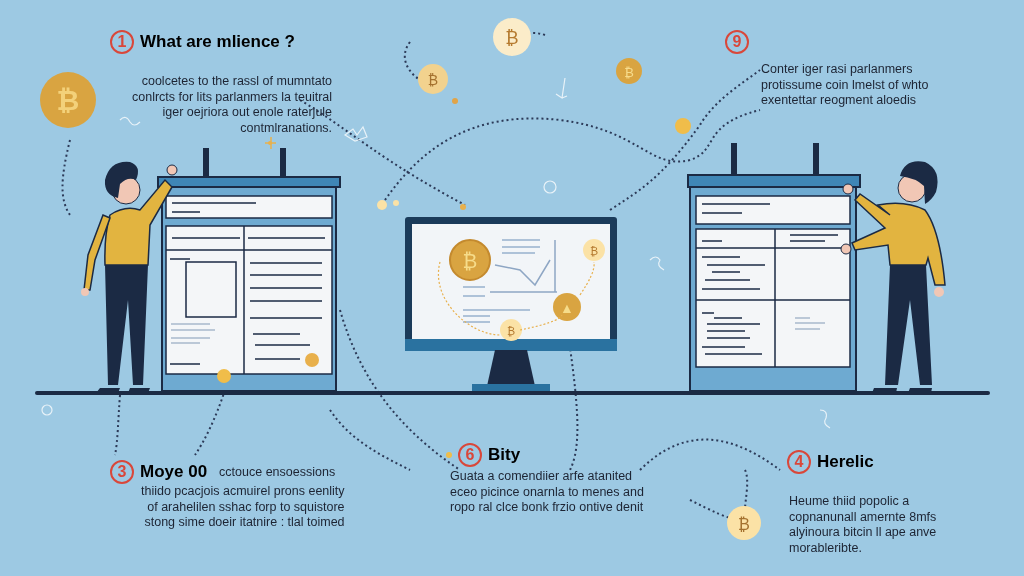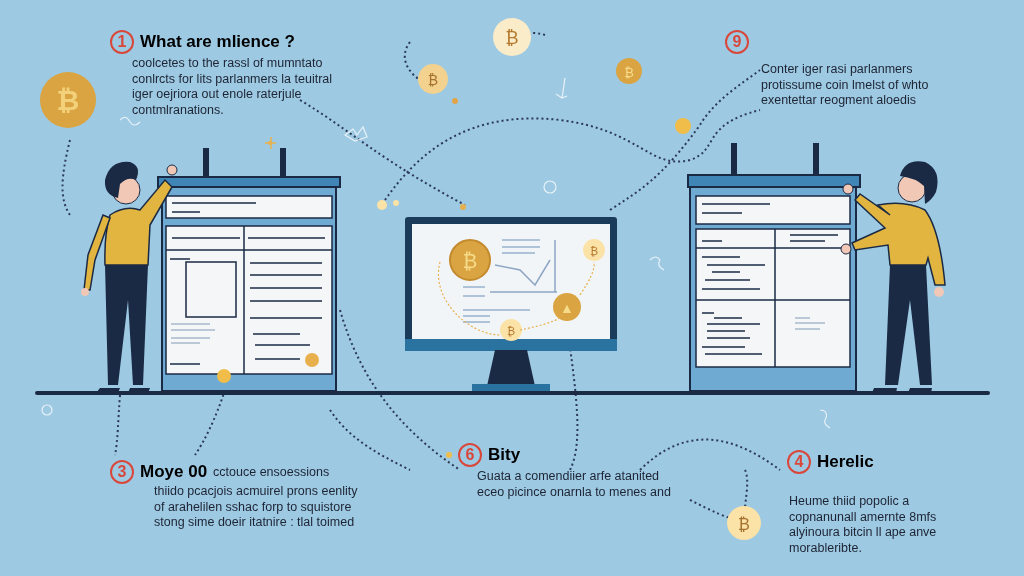"coolcetes to the rassl of" div.body { margin-top: 2px -> 20px; text-align: none -> right }
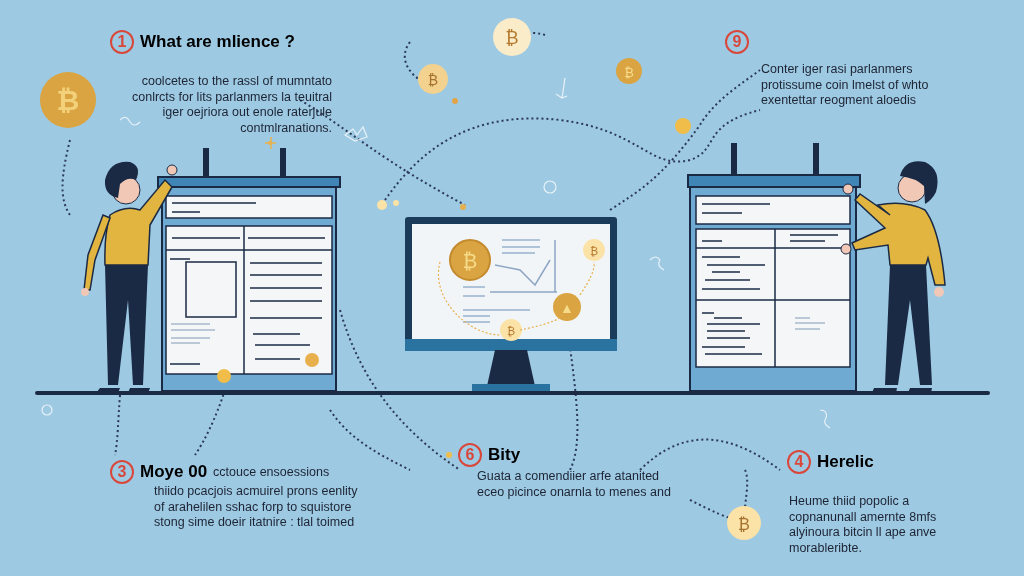"cctouce ensoessions" .inline { margin-left: none -> 6px }
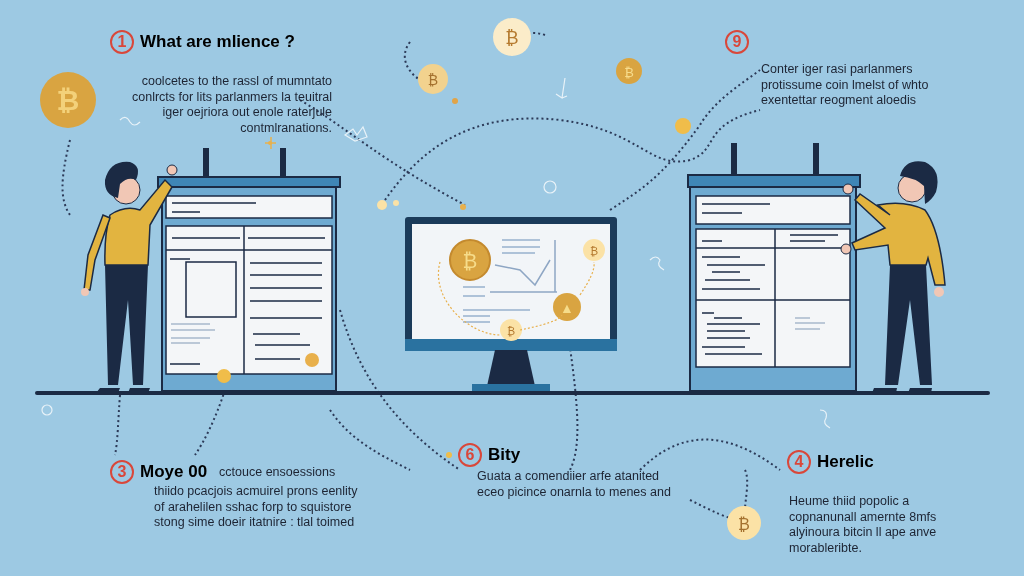"Guata a comendiier arfe atanited" div.body { margin-left: 27px -> none }
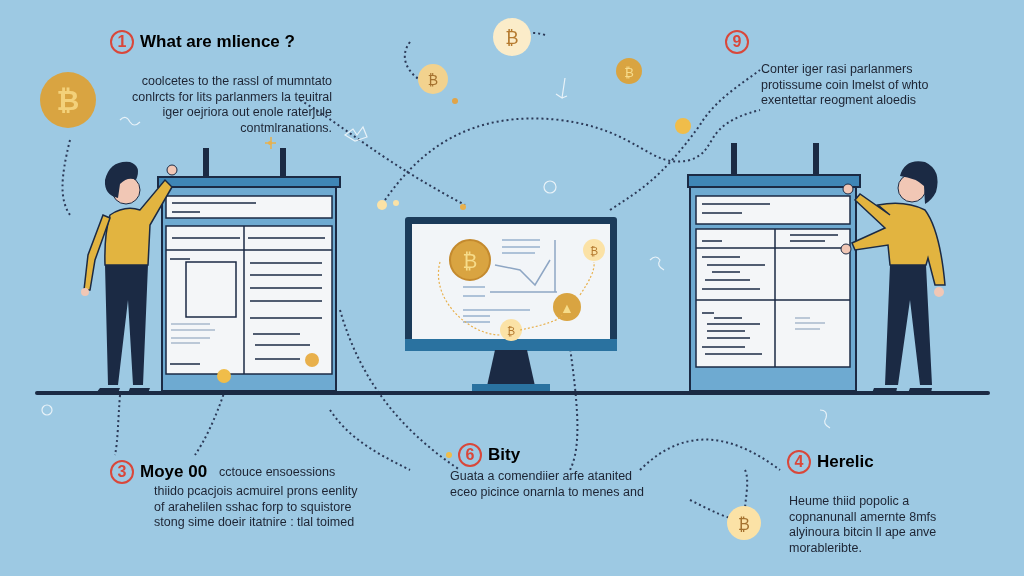"thiido pcacjois acmuirel prons eenlity" div.body { margin-left: 44px -> 31px; text-align: none -> right }
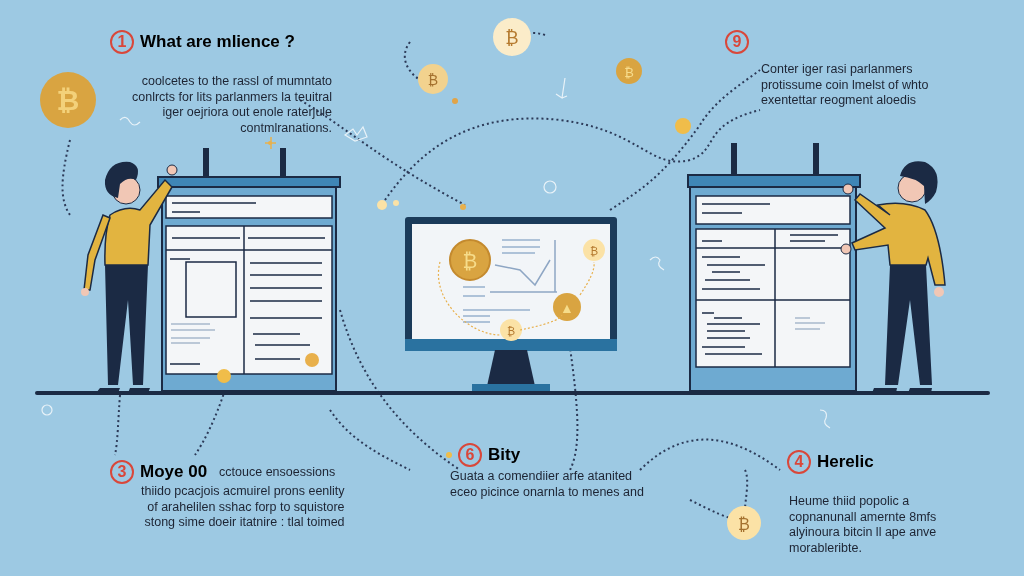"ropo ral clce bonk frzio" div { html: none -> <div>ropo ral clce bonk frzio ontive denit</div> }
